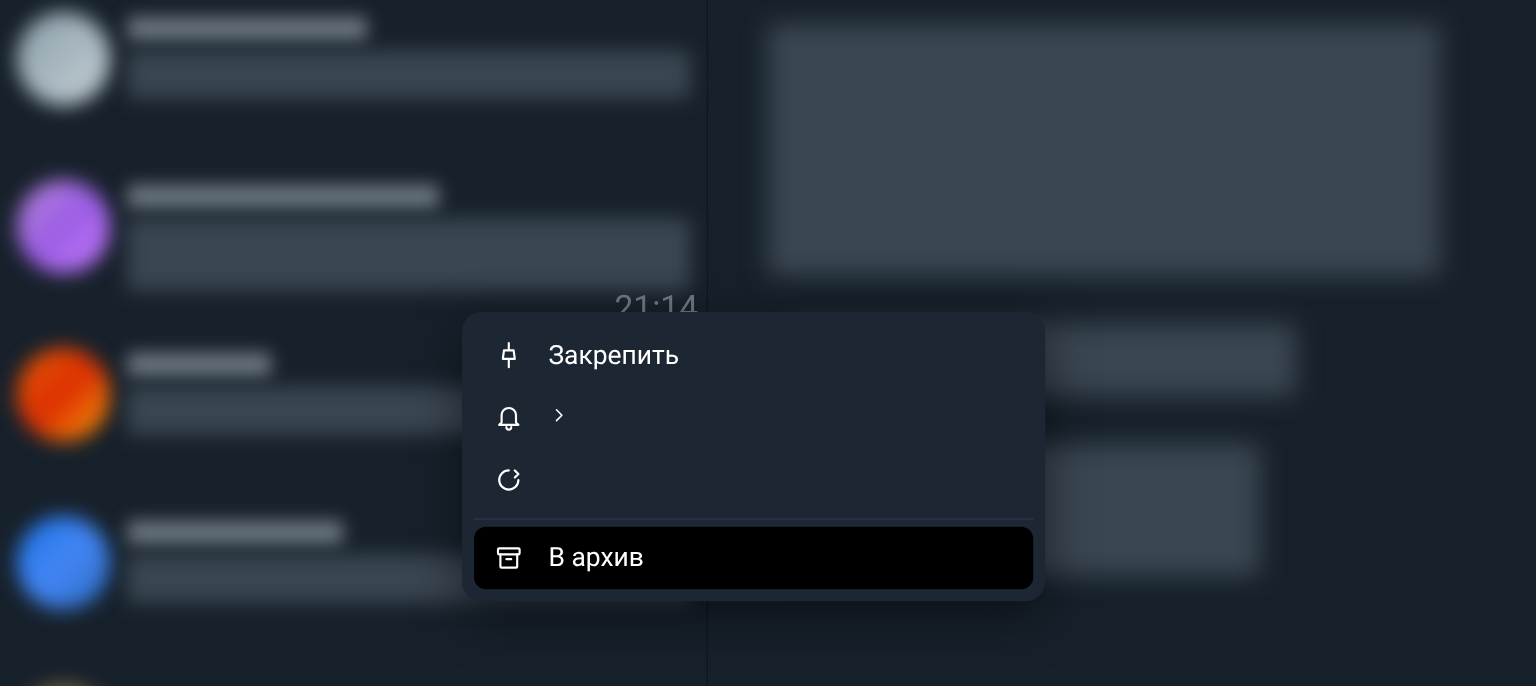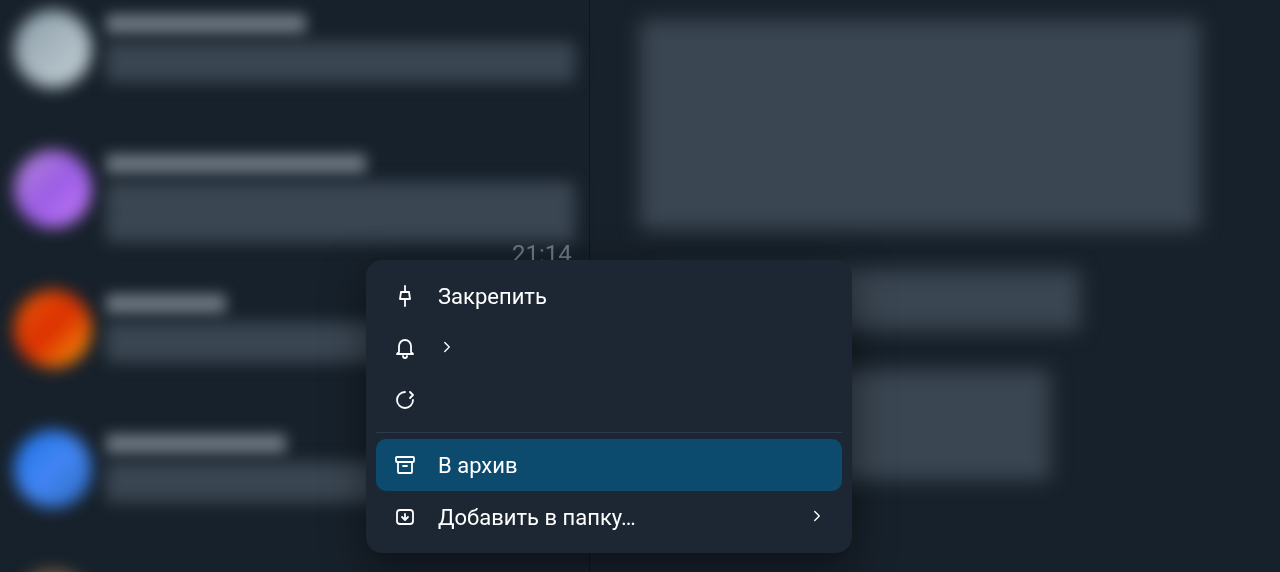"21:14" .time-visible { font-size: 24px -> 28px }
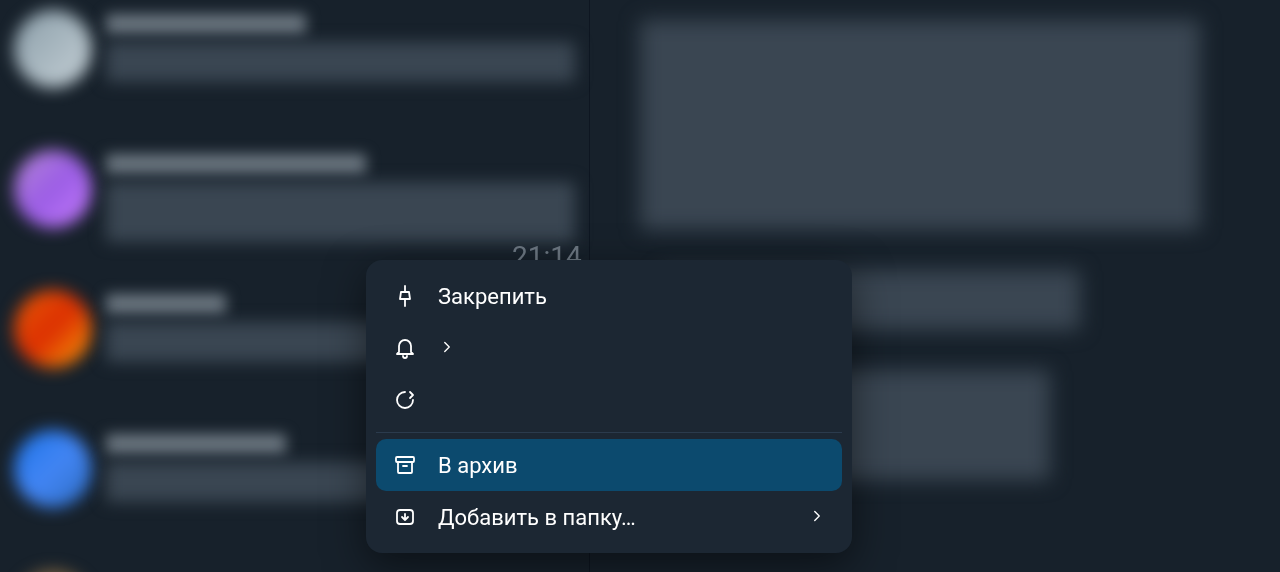"Закрепить" .context-menu { left: 366px -> 385px }
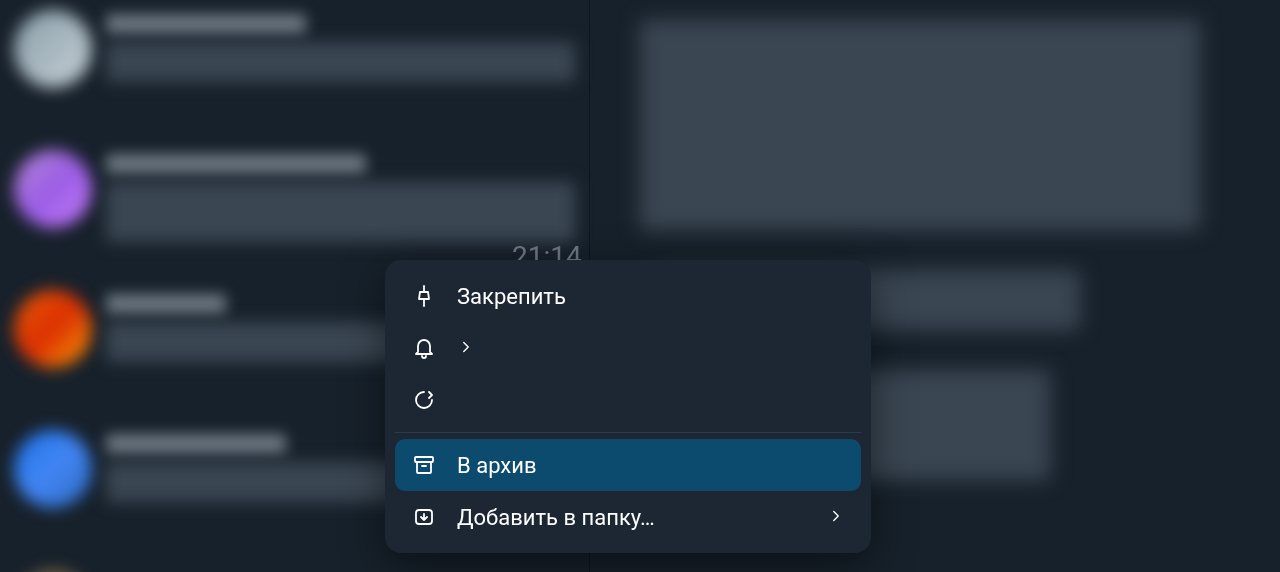"В архив" .menu-item:hover, .menu-item.hover { background: #0c4a6e -> #000000 }
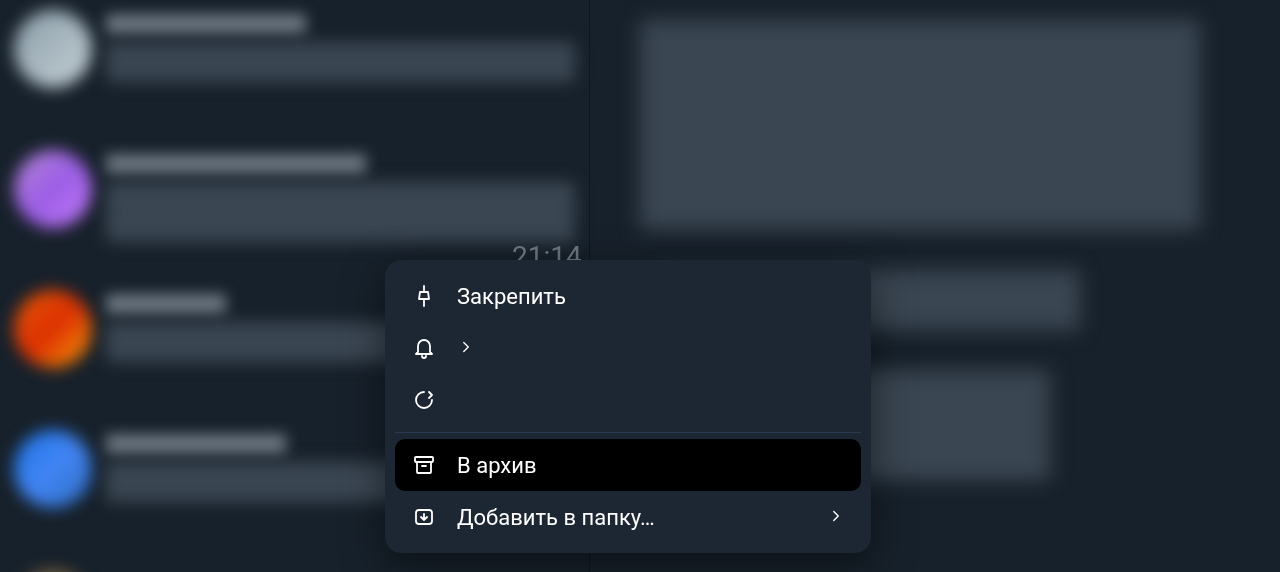"Добавить в папку…" div.menu-item { html: <div> <span> <svg> <rect></rect> <path></path> </svg> </span> <span>Добавить в папку…</span> <span> <svg> <path></path> </svg> </span> </div> -> none }
